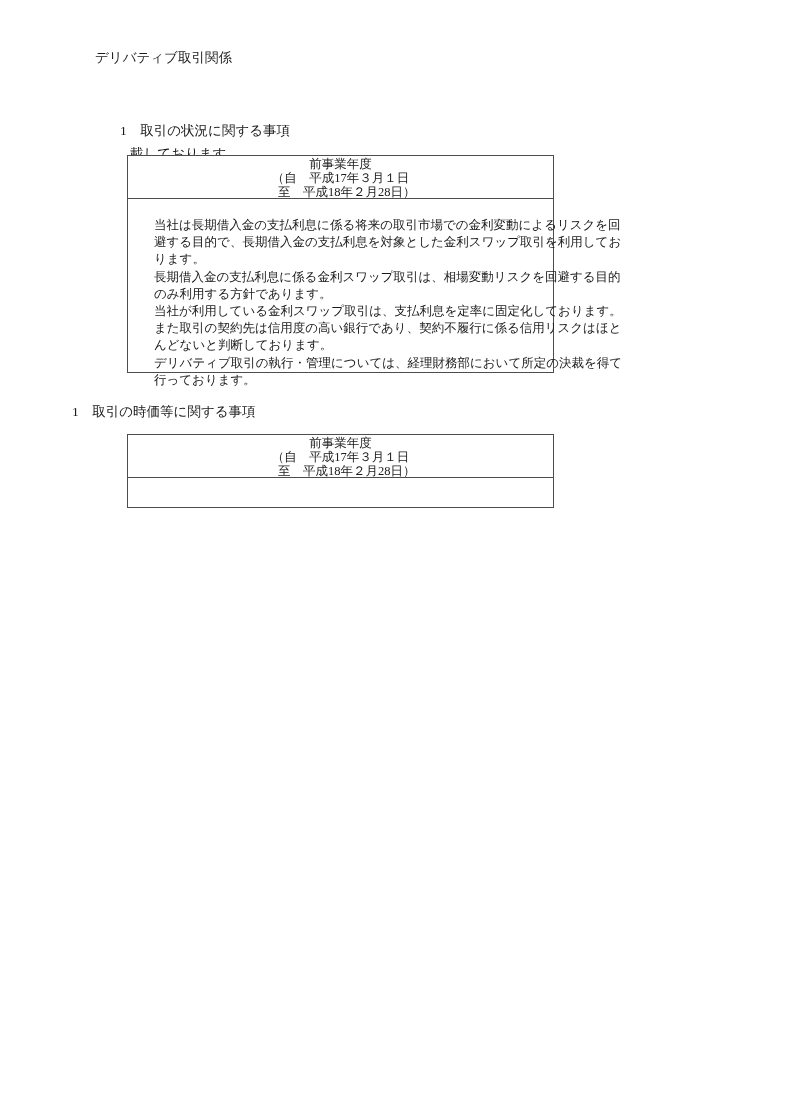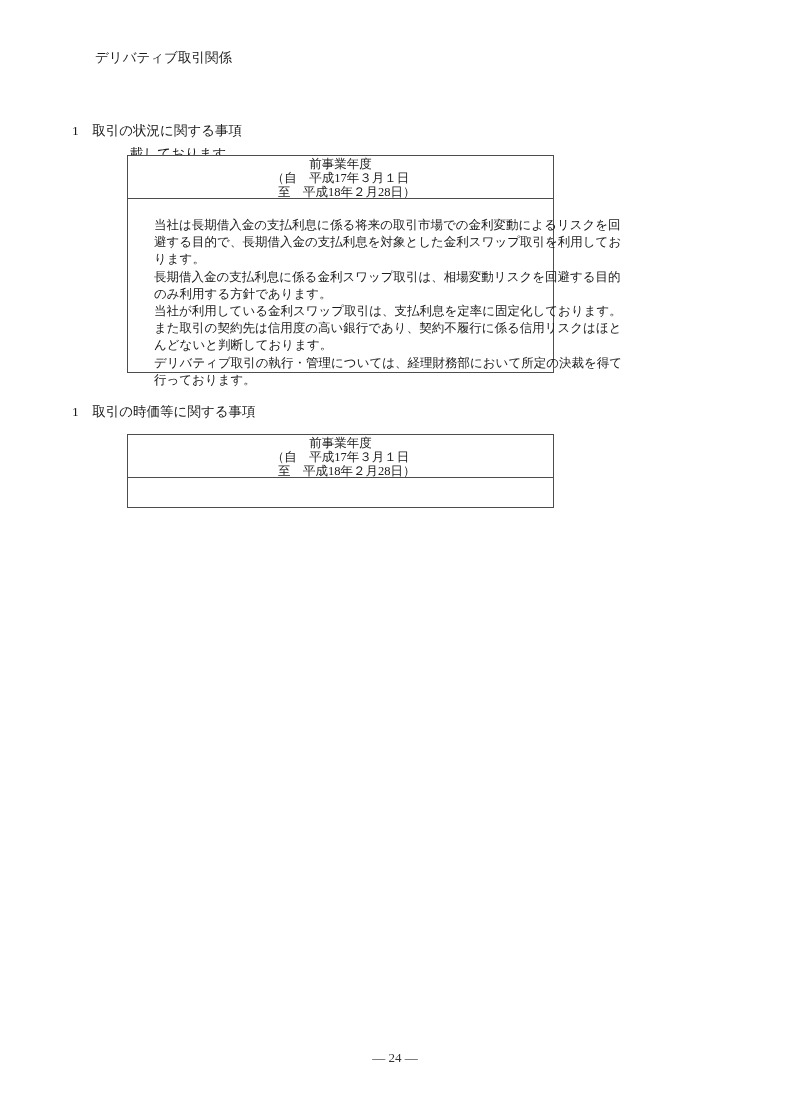"1 取引の状況に関する事項" .sec-heading.s1 { margin-left: none -> 48px }
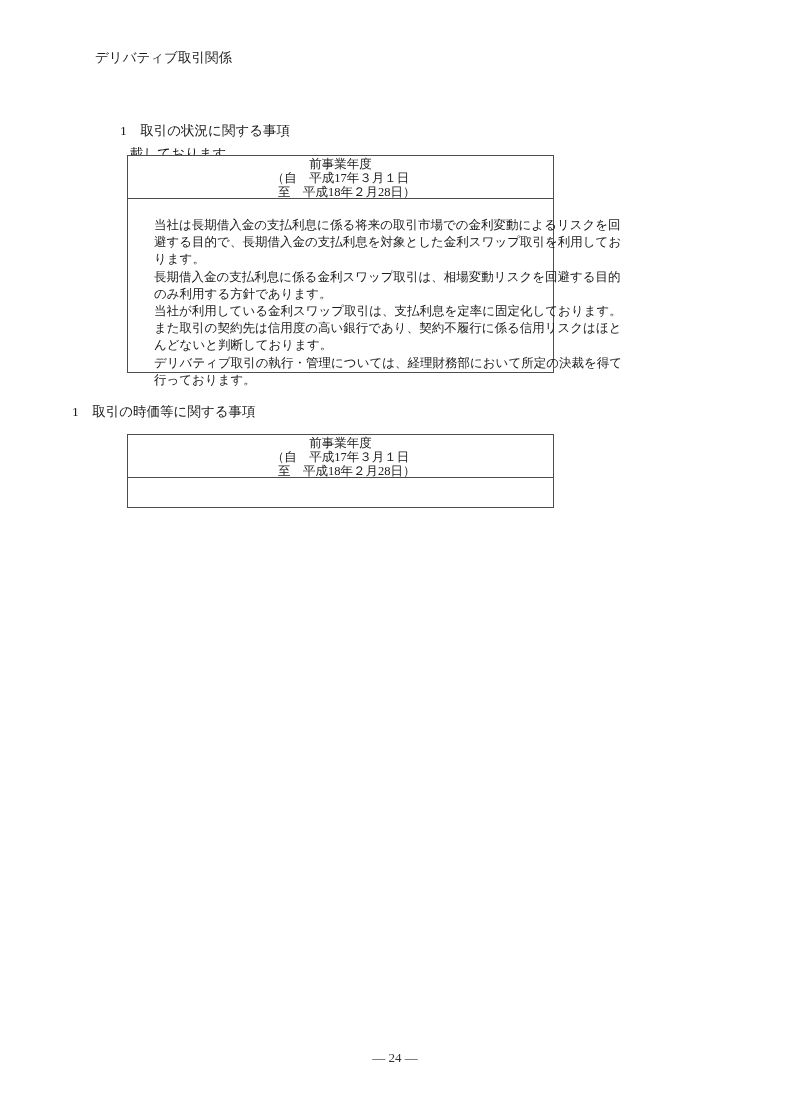"― 24 ―" div.page-footer { html: <div>― 24 ―</div> -> none }
